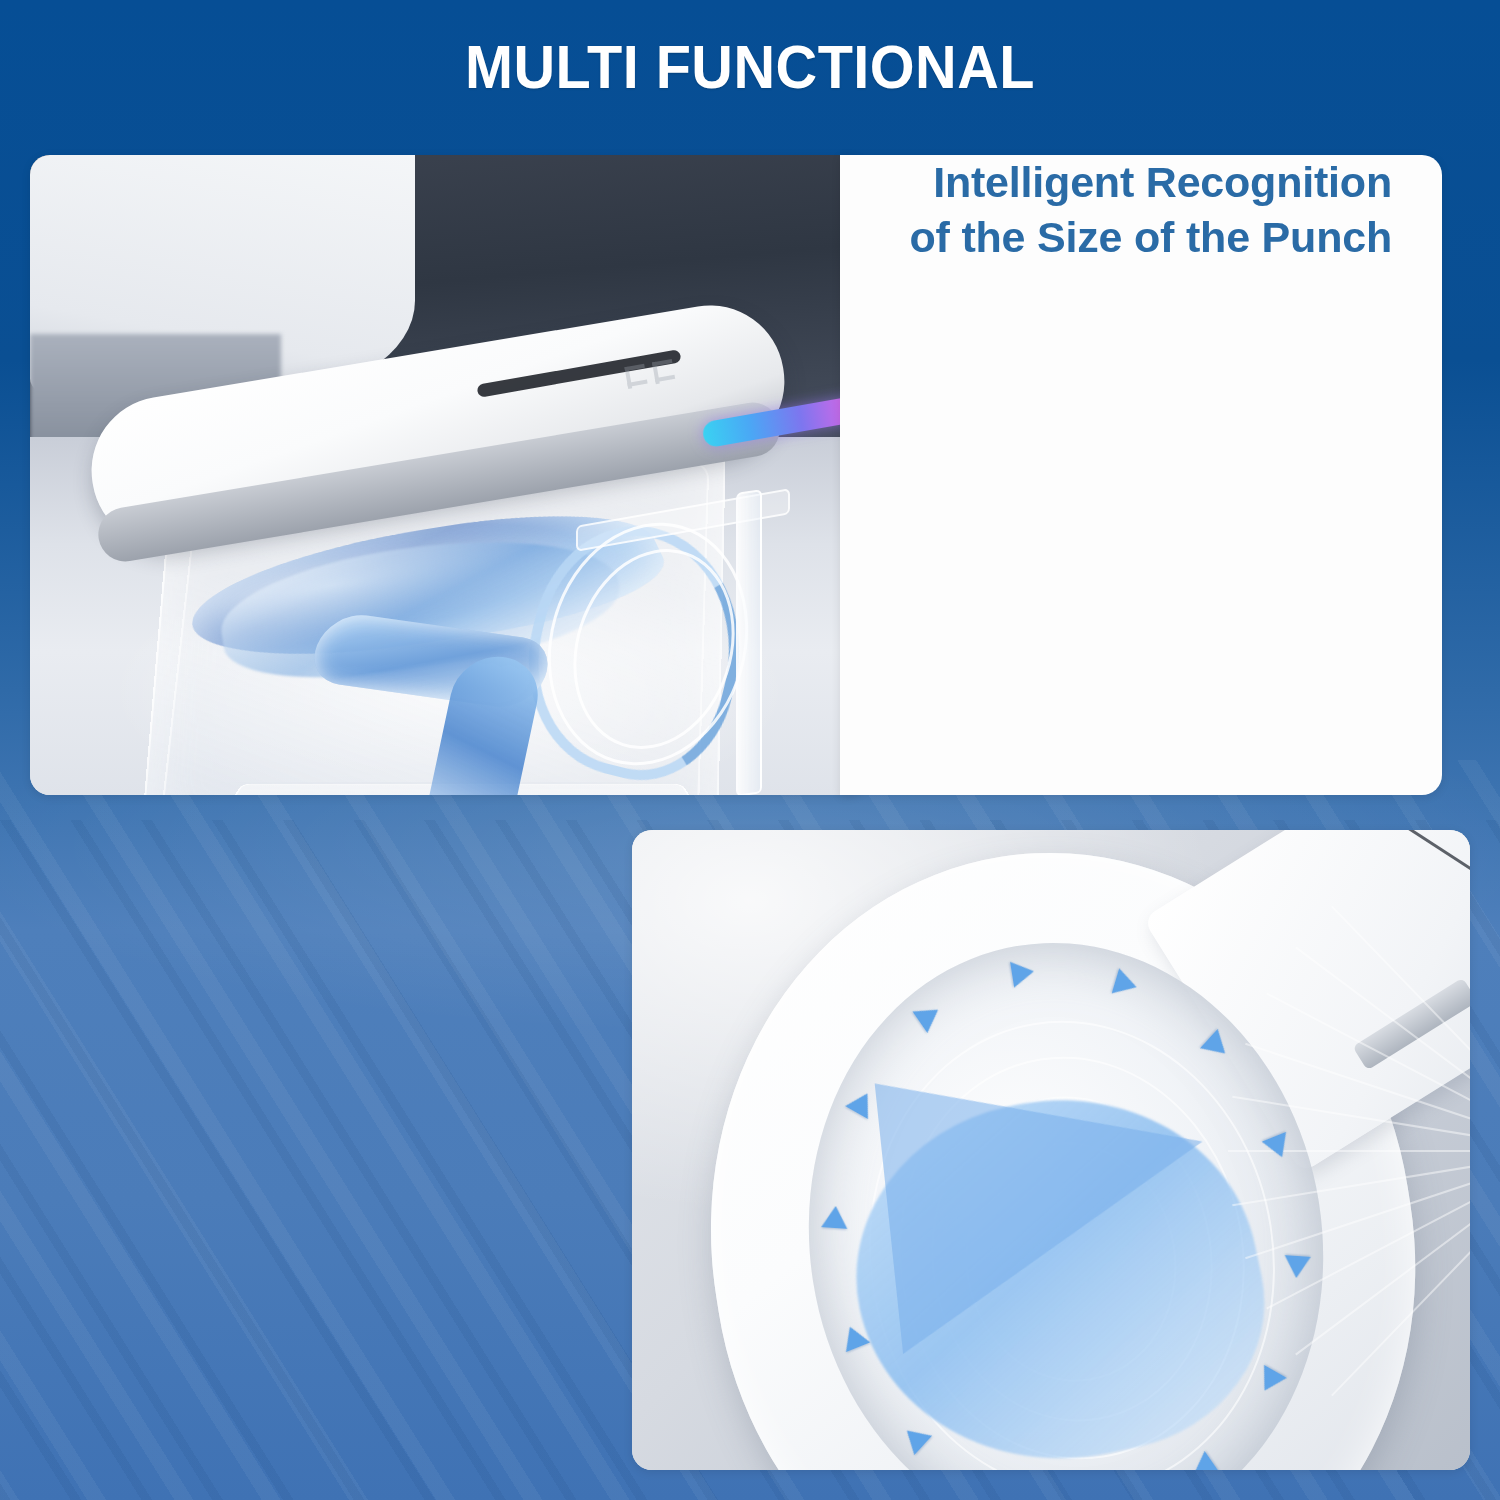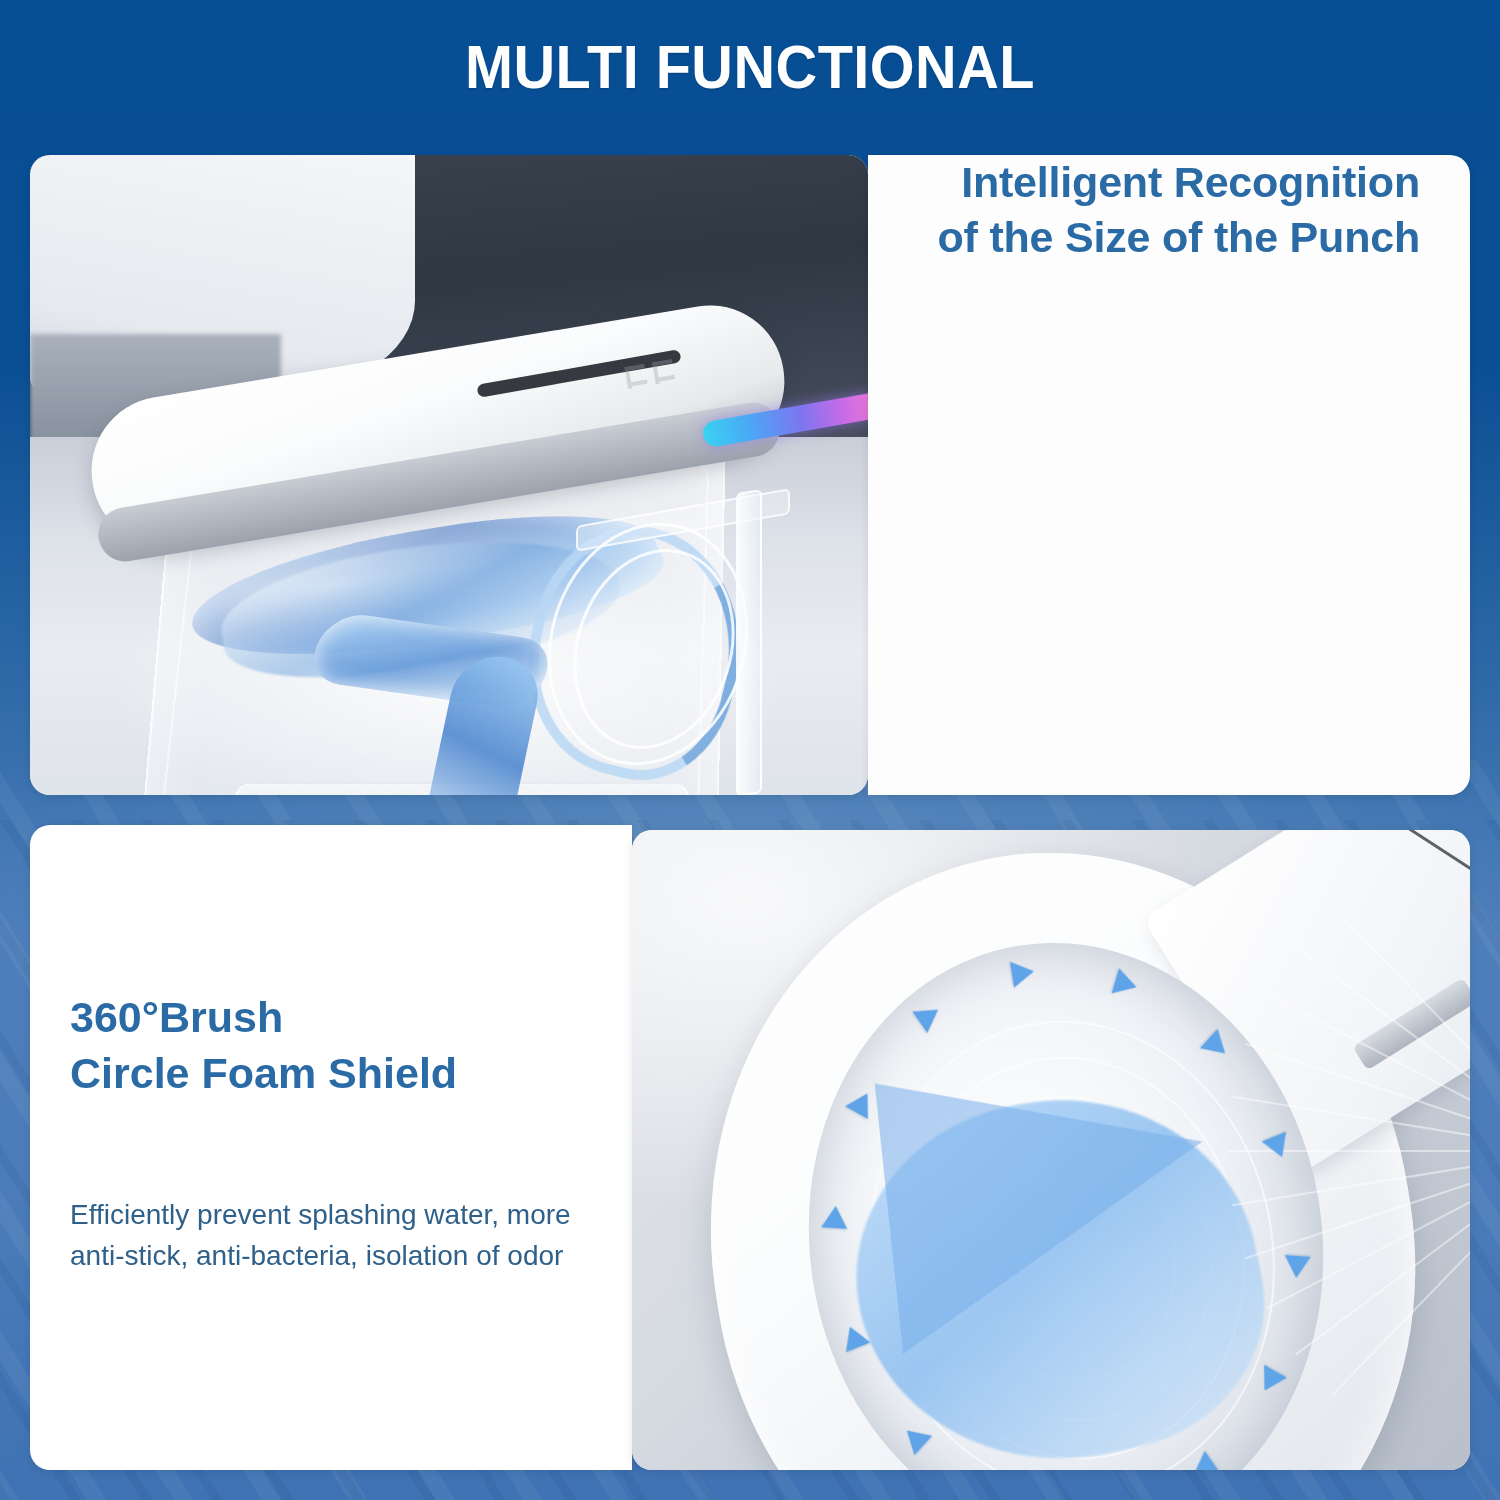"Intelligent Recognition" #panel-top { left: 868px -> 840px }
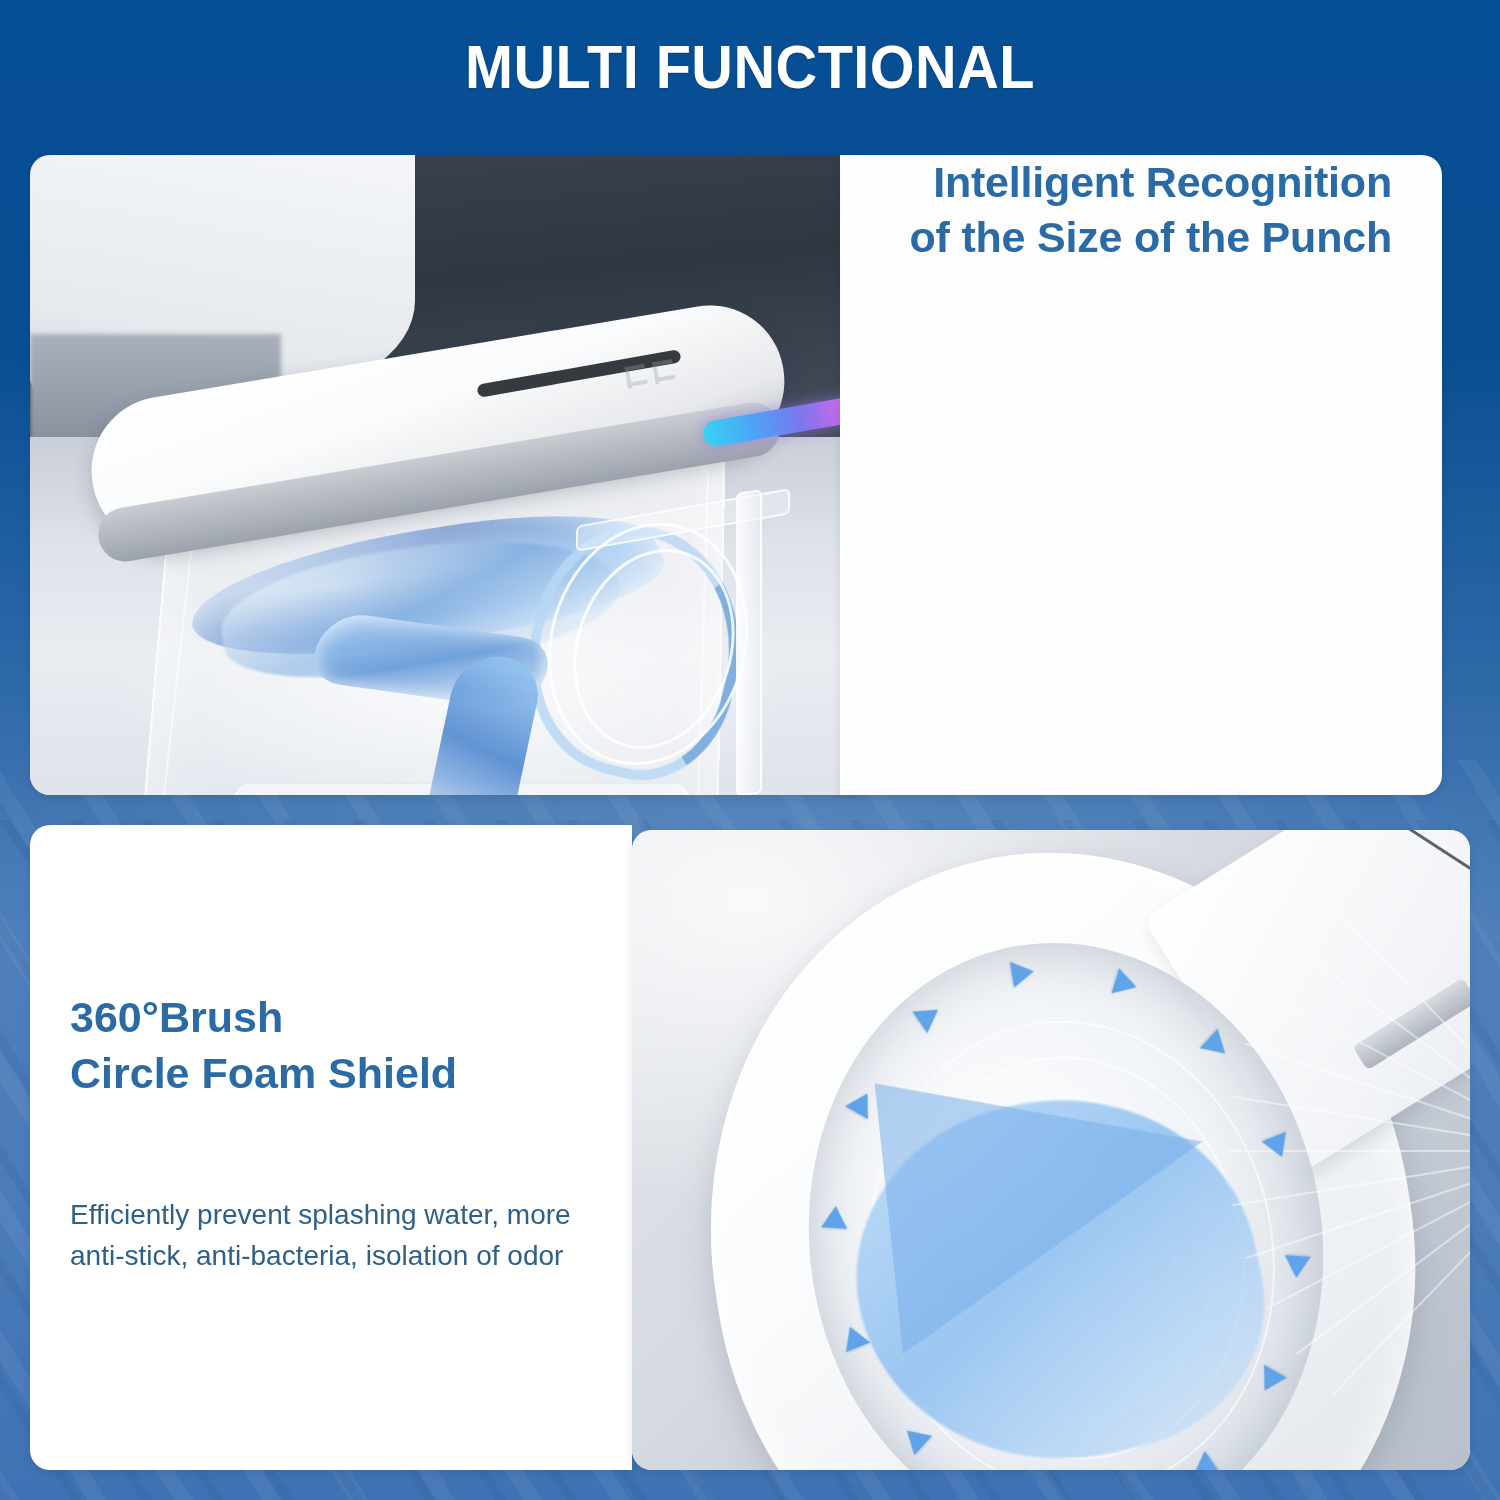"360°Brush" div.card { html: <div> <div>360°Brush Circle Foam Shield</div> <div>Efficiently prevent splashing water, more anti-stick, anti-bacteria, isolation of odor</div> </div> -> none }
